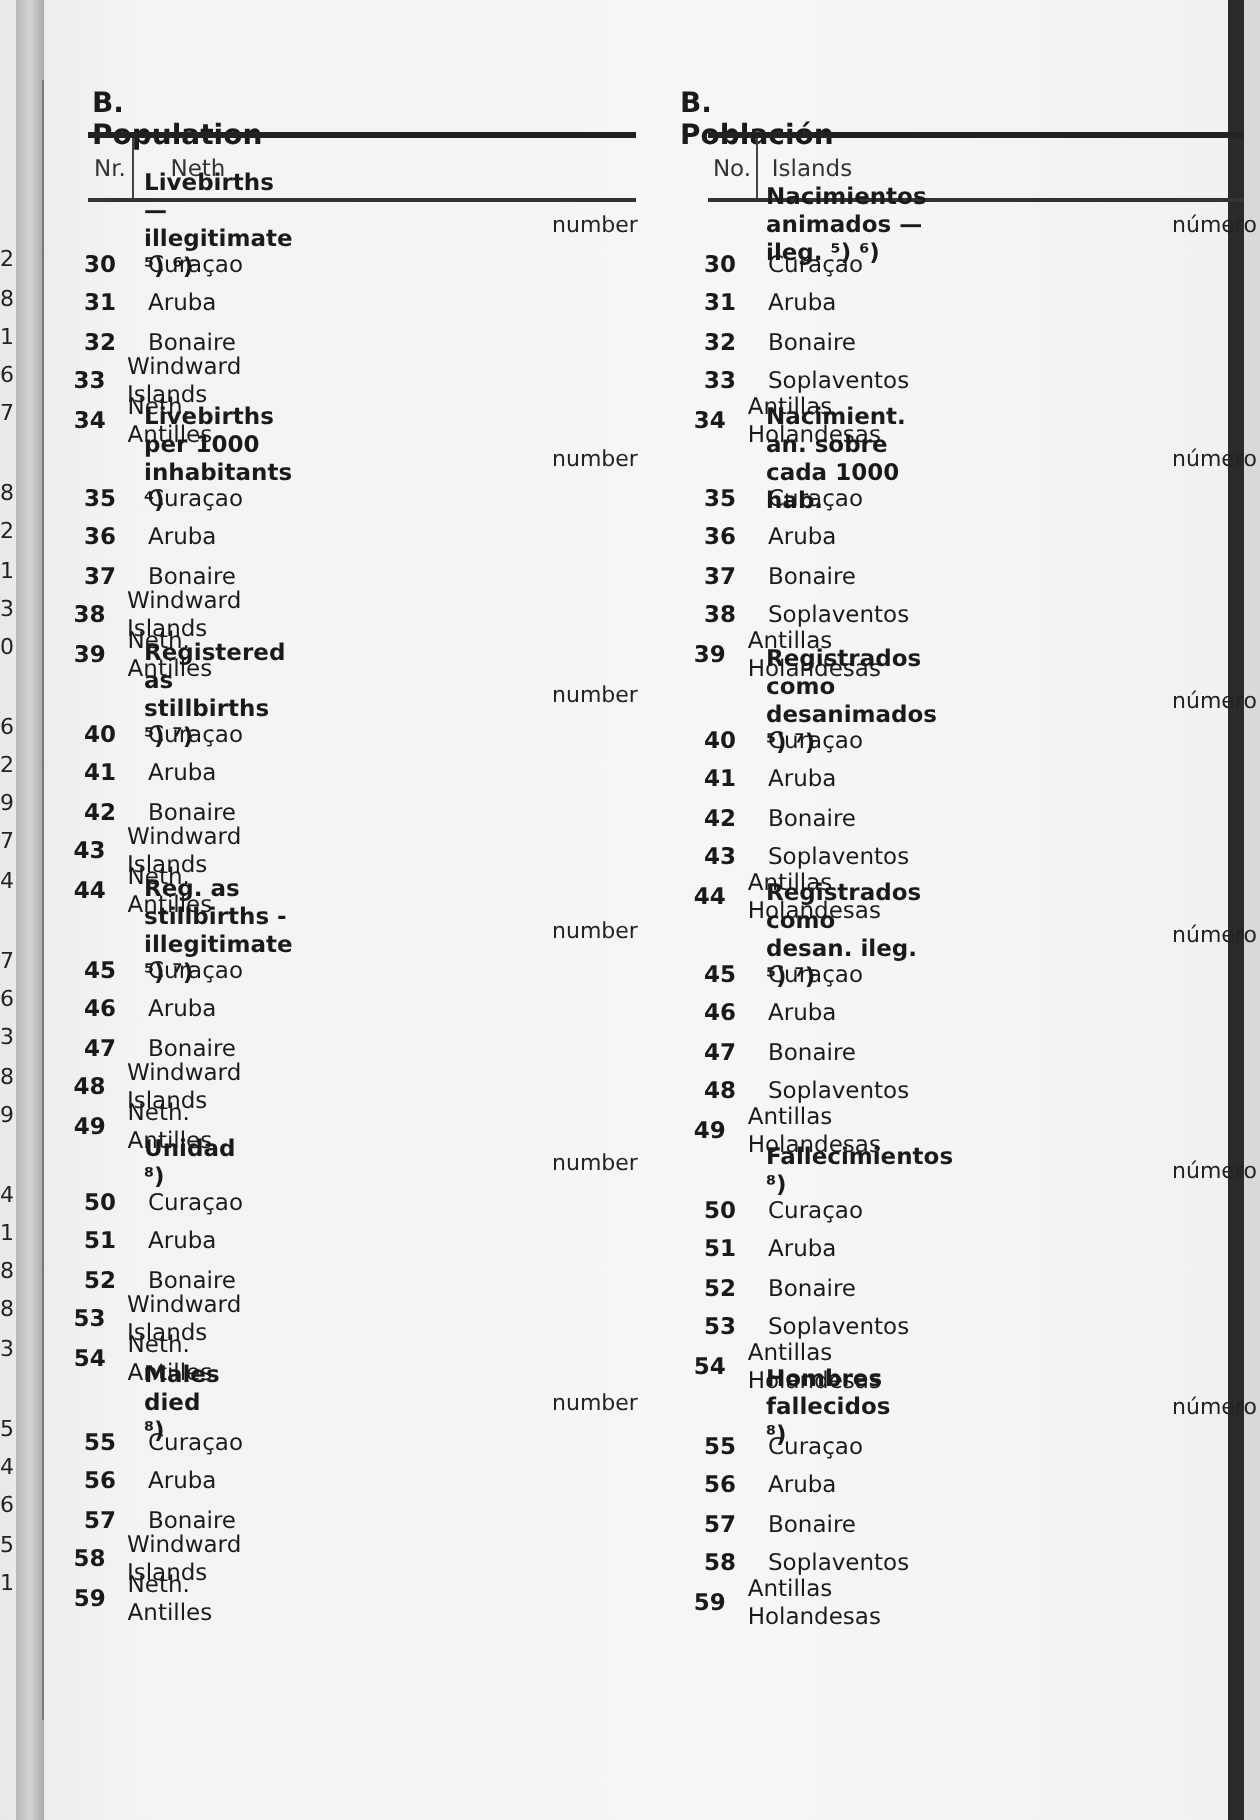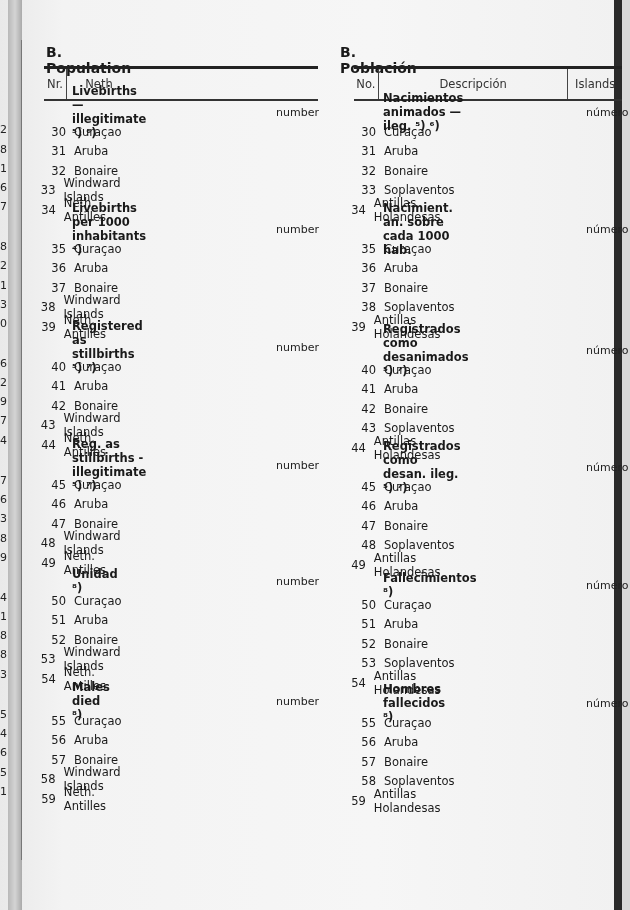"Descripción" div { html: <div>Descripción</div> -> none }
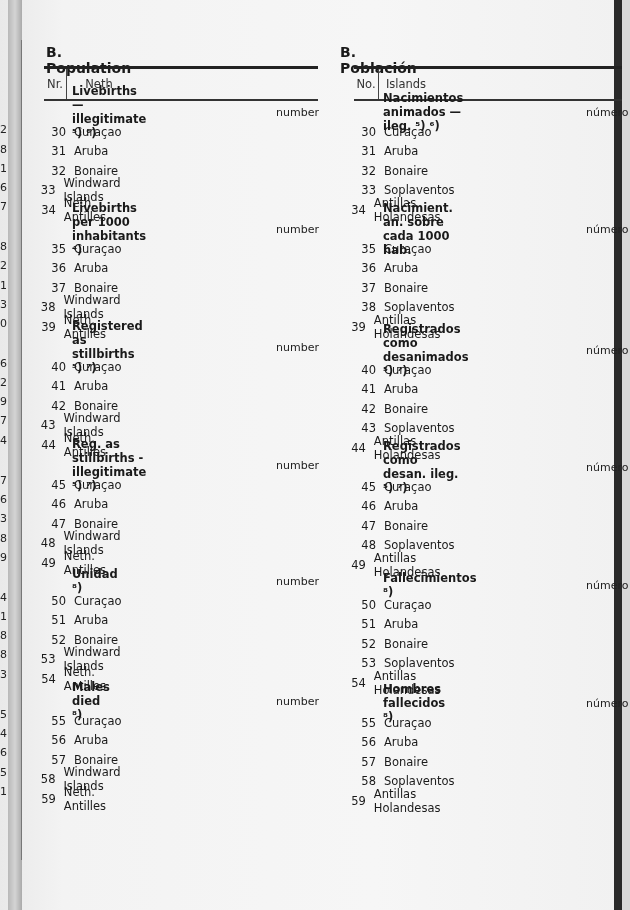"30" .num { font-weight: none -> bold; text-align: right -> center }
